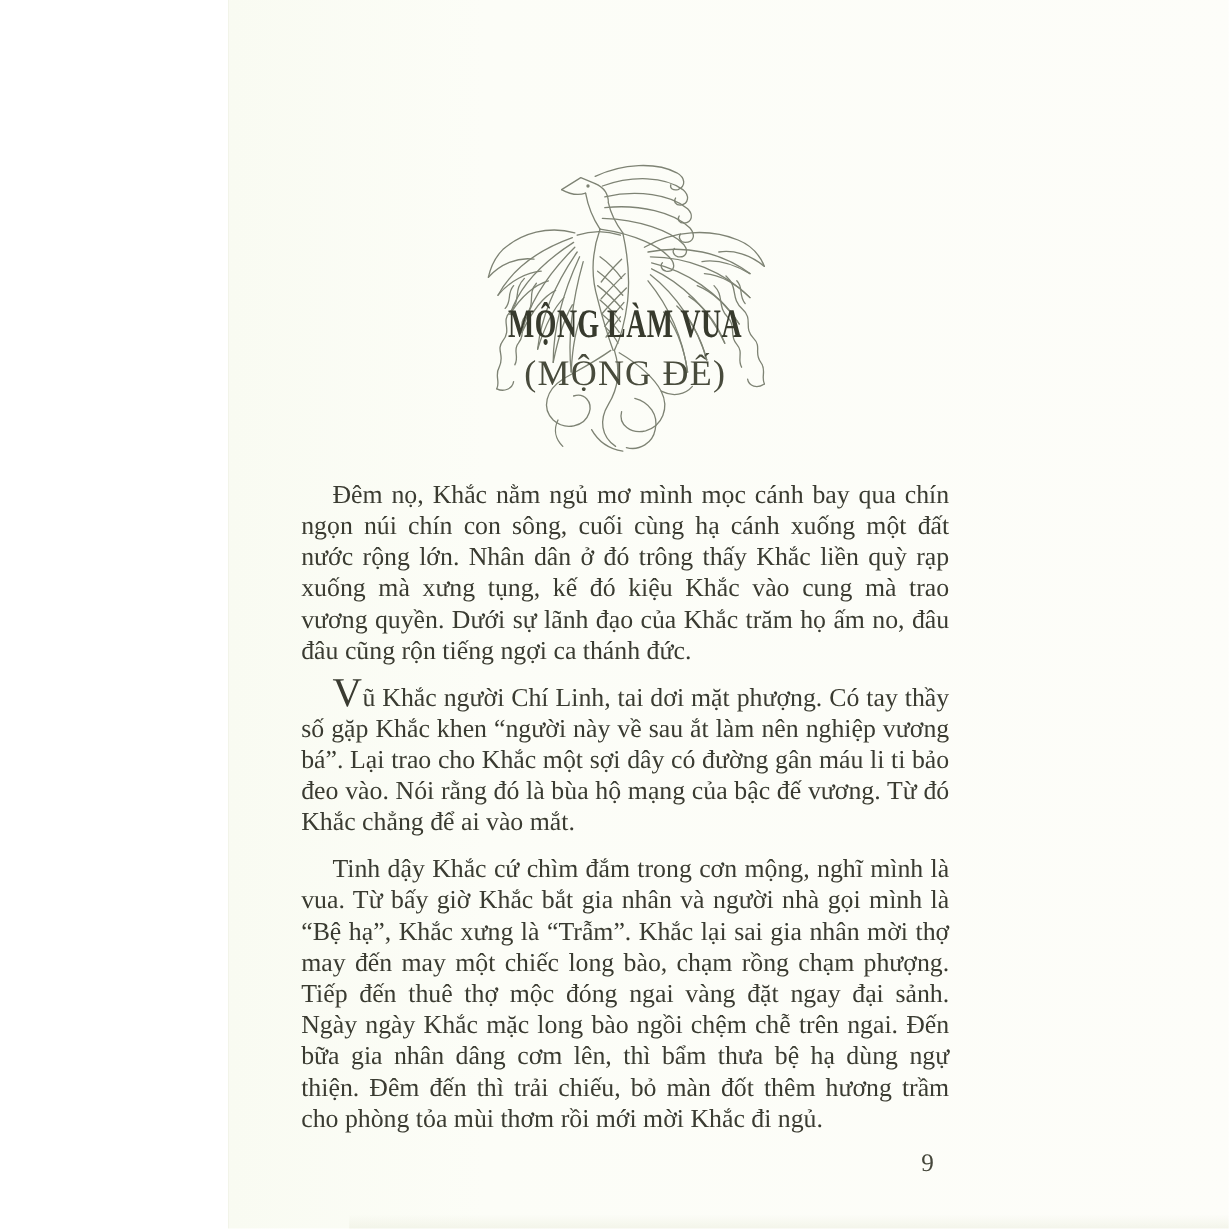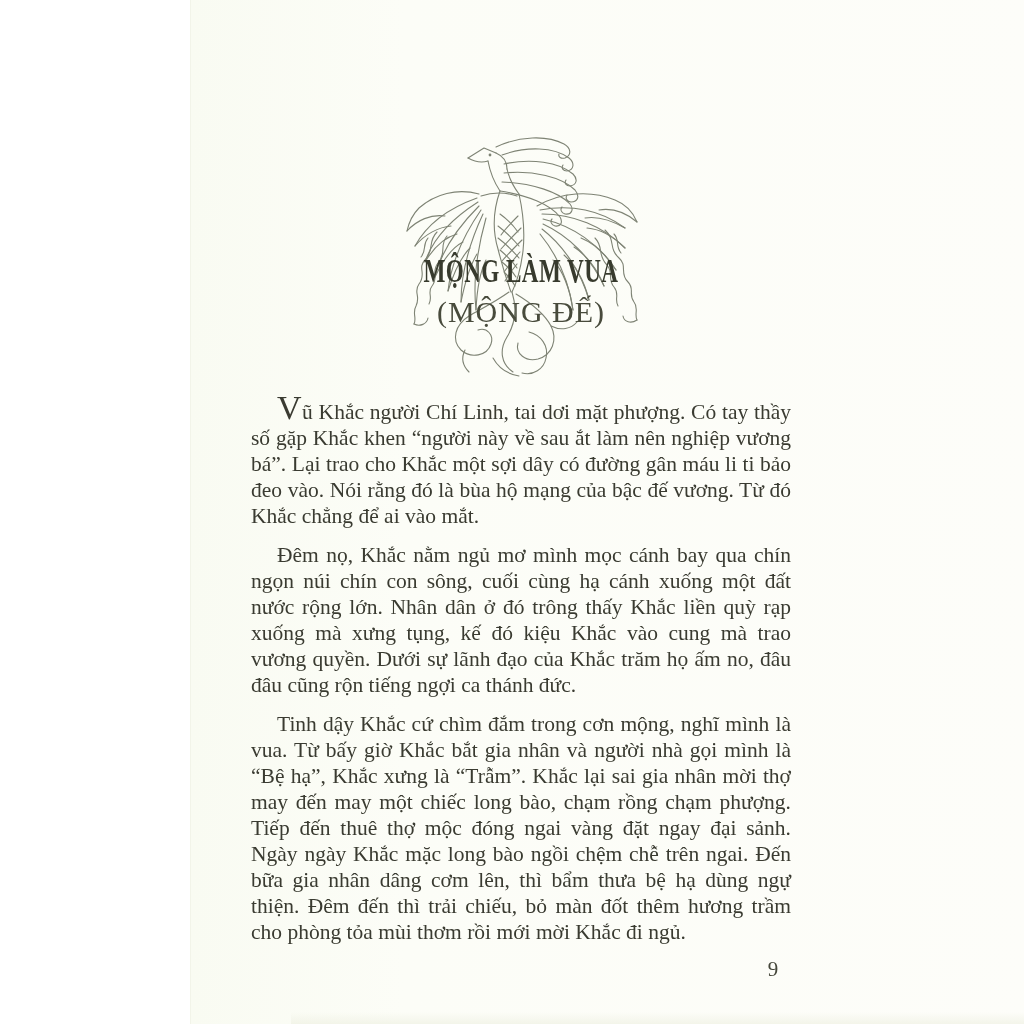"Vũ Khắc người Chí Linh," p { order: before "Đêm nọ, Khắc nằm ngủ" -> after "Đêm nọ, Khắc nằm ngủ" }
